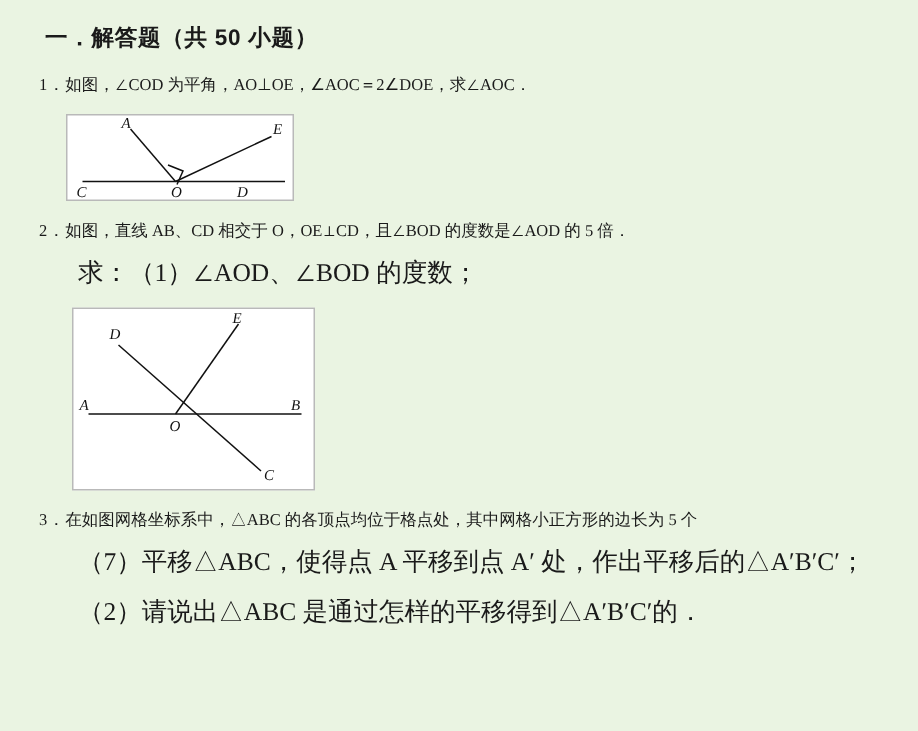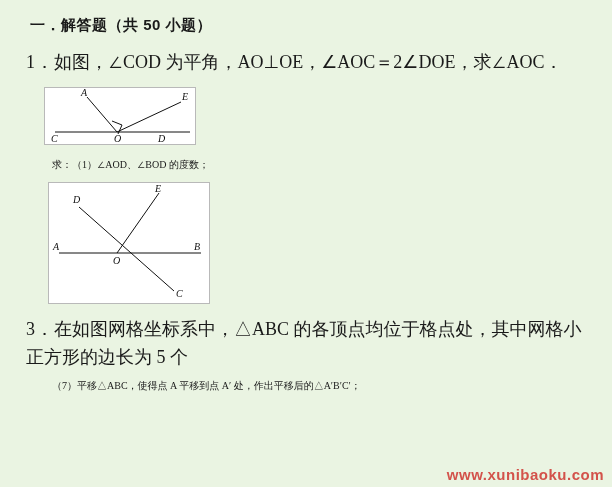"1．如图，∠COD 为平角，AO⊥OE，∠AOC＝2∠DOE，求∠AOC．" .q { font-size: 18px -> 11px }
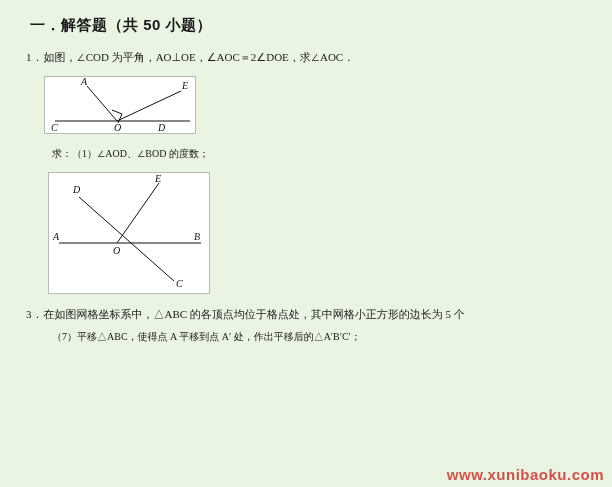"2．如图，直线 AB、CD 相交于 O，OE⊥CD，且∠BOD 的度数是∠AOD" div.q { html: none -> <div> <span>2．</span><span>如图，直线 AB、CD 相交于 O，OE⊥CD，且∠BOD 的度数是∠AOD 的 5 倍．</span> </div> }
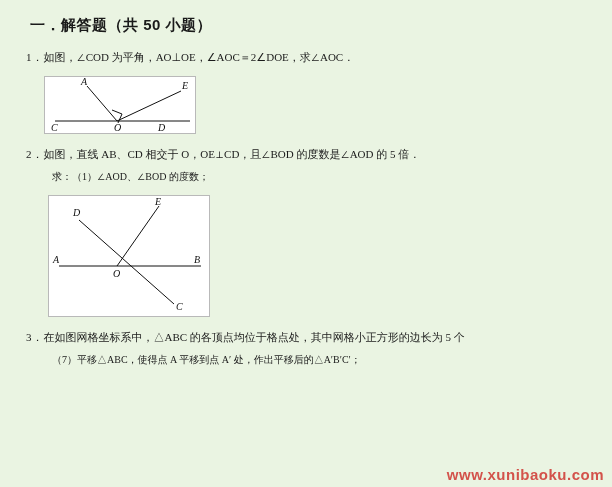"求：（1）∠AOD、∠BOD 的度数；" .sub { font-size: 10px -> 17px }
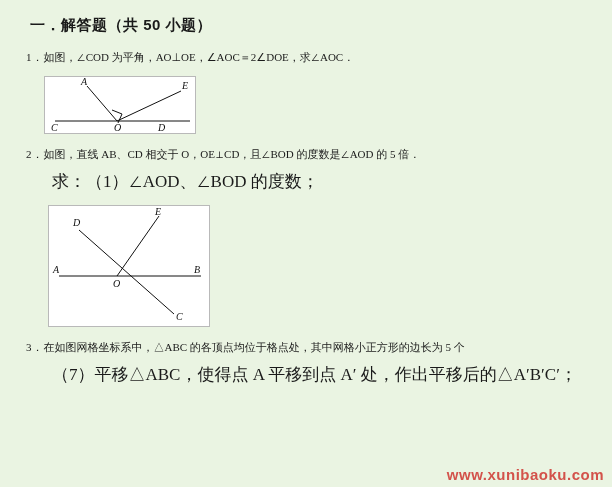"（2）请说出△ABC 是通过怎样的平移得到△A′B′C′的．" div.sub { html: none -> <div>（2）请说出△ABC 是通过怎样的平移得到△A′B′C′的．</div> }
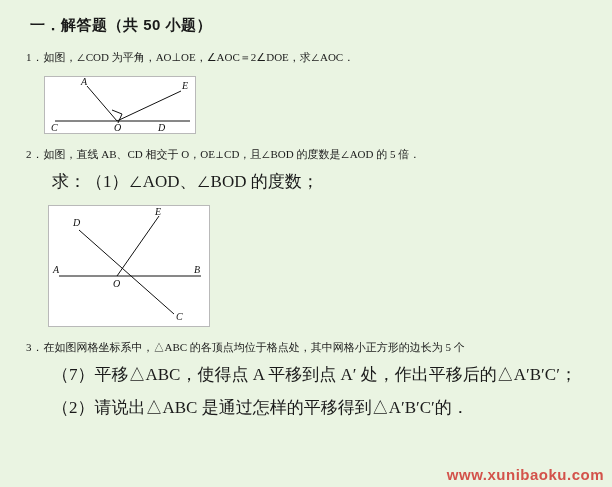"www.xunibaoku.com" div.watermark { html: <div>www.xunibaoku.com</div> -> none }
